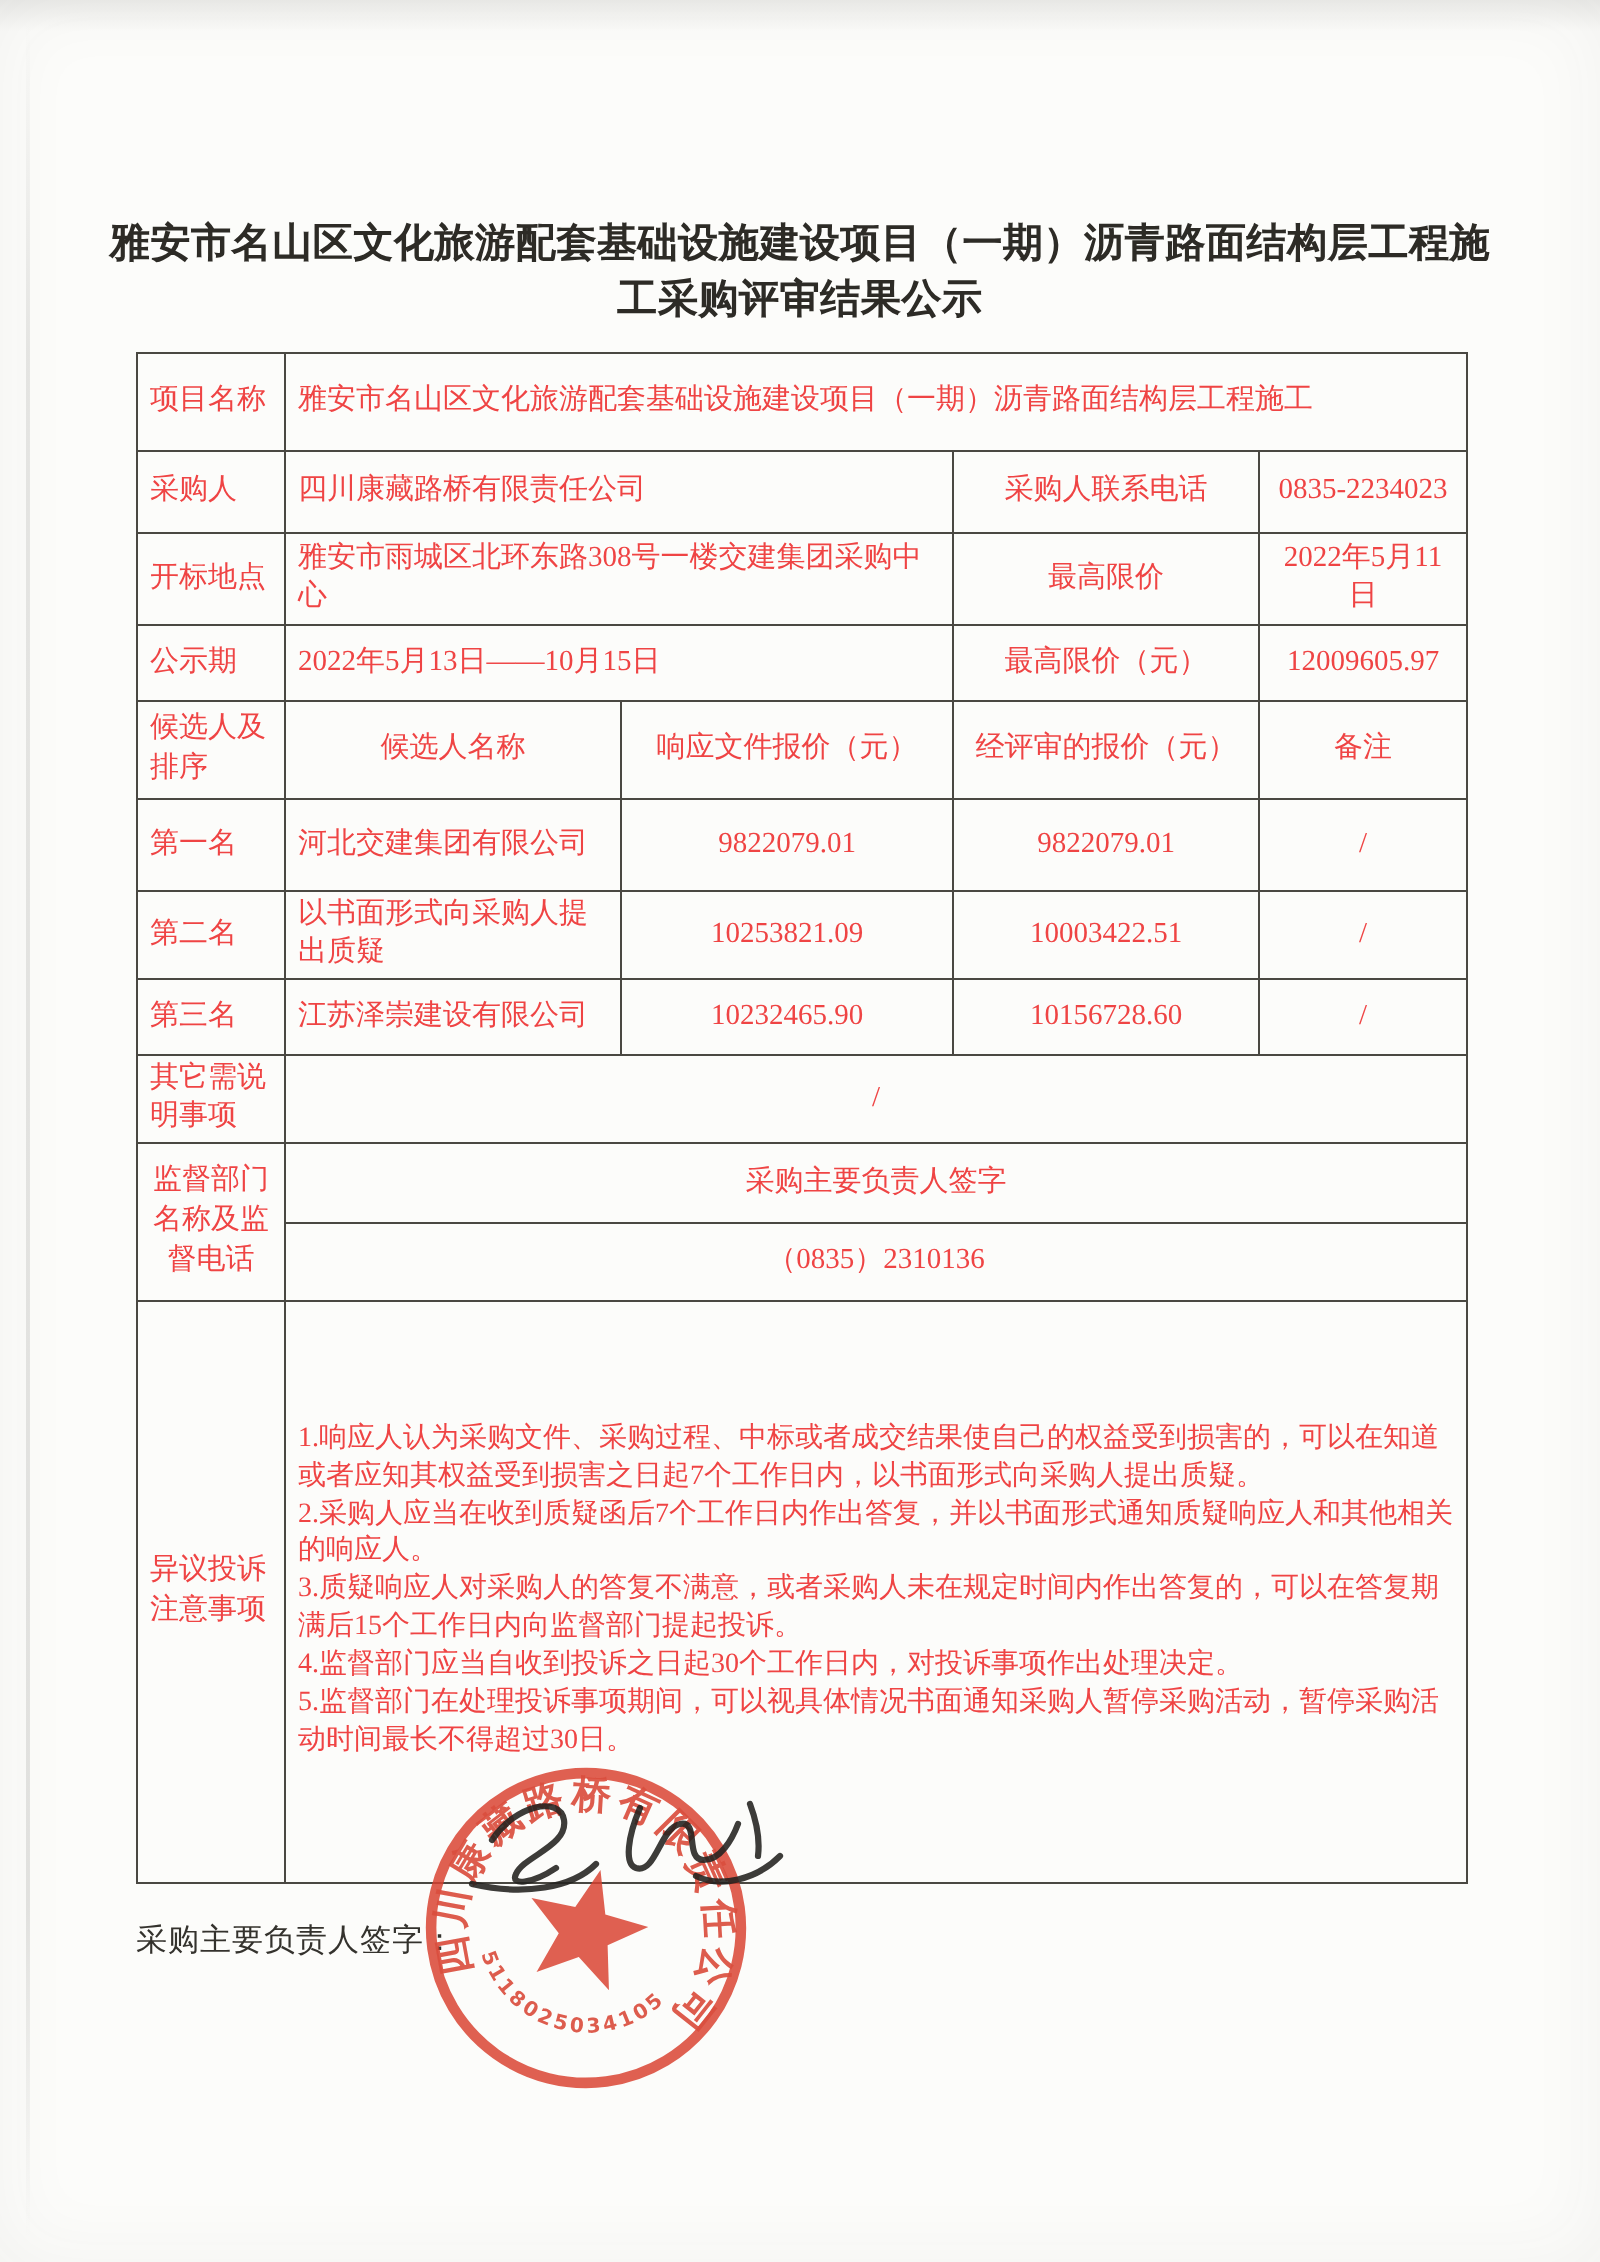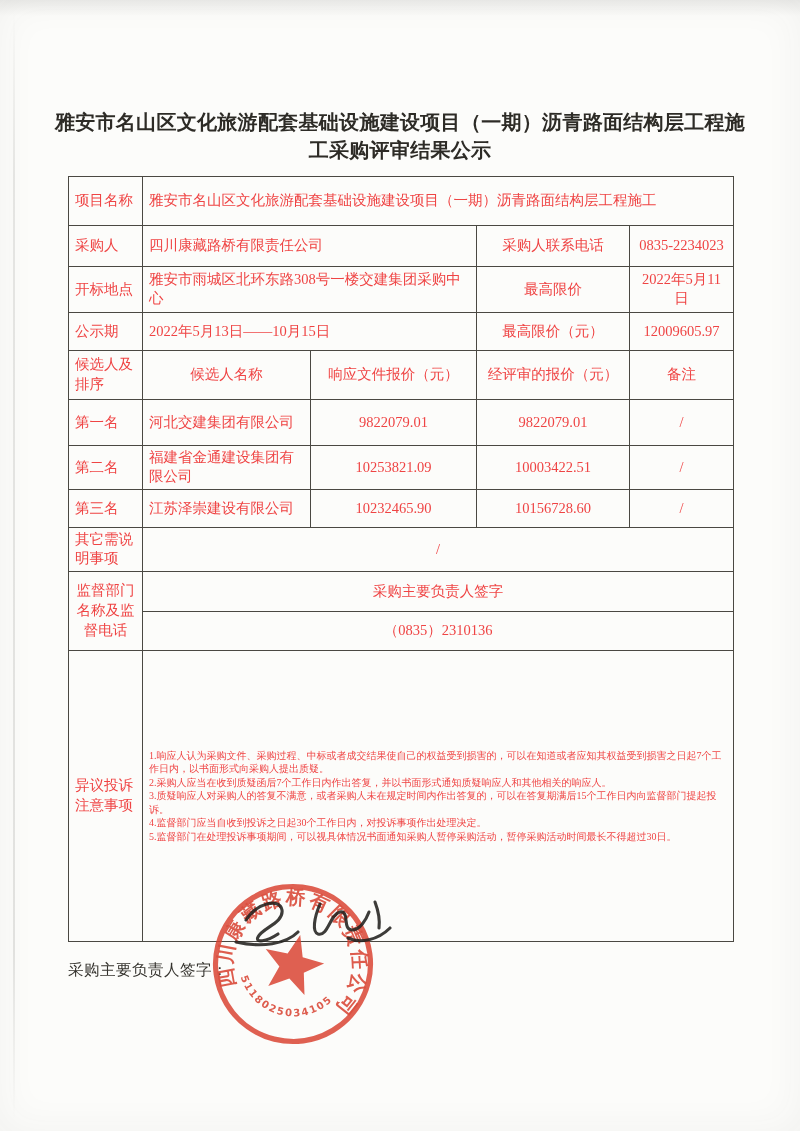"福建省金通建设集团有限公司" td { text: 福建省金通建设集团有限公司 -> 以书面形式向采购人提出质疑 }
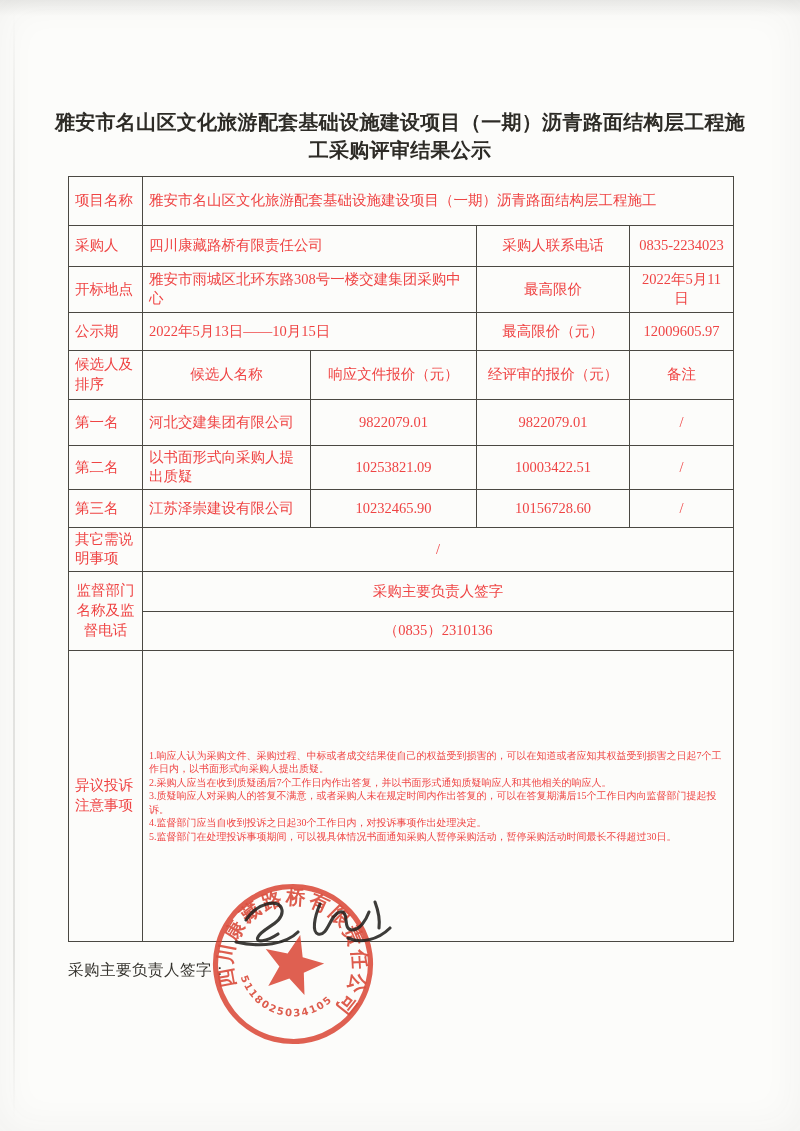"1.响应人认为采购文件、采购过程、中标或者成交结果使自己的权益受到损害的，可以在" td.objection-content { font-size: 10px -> 14px }
